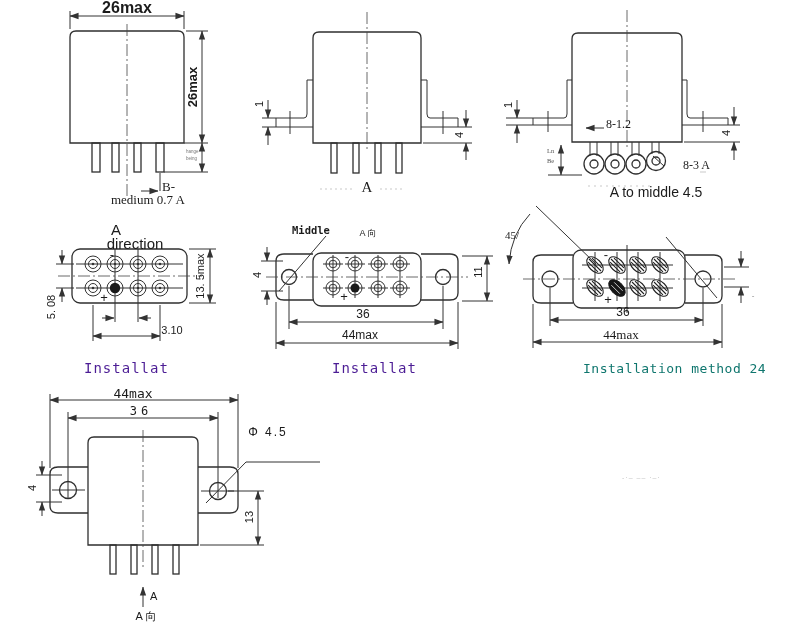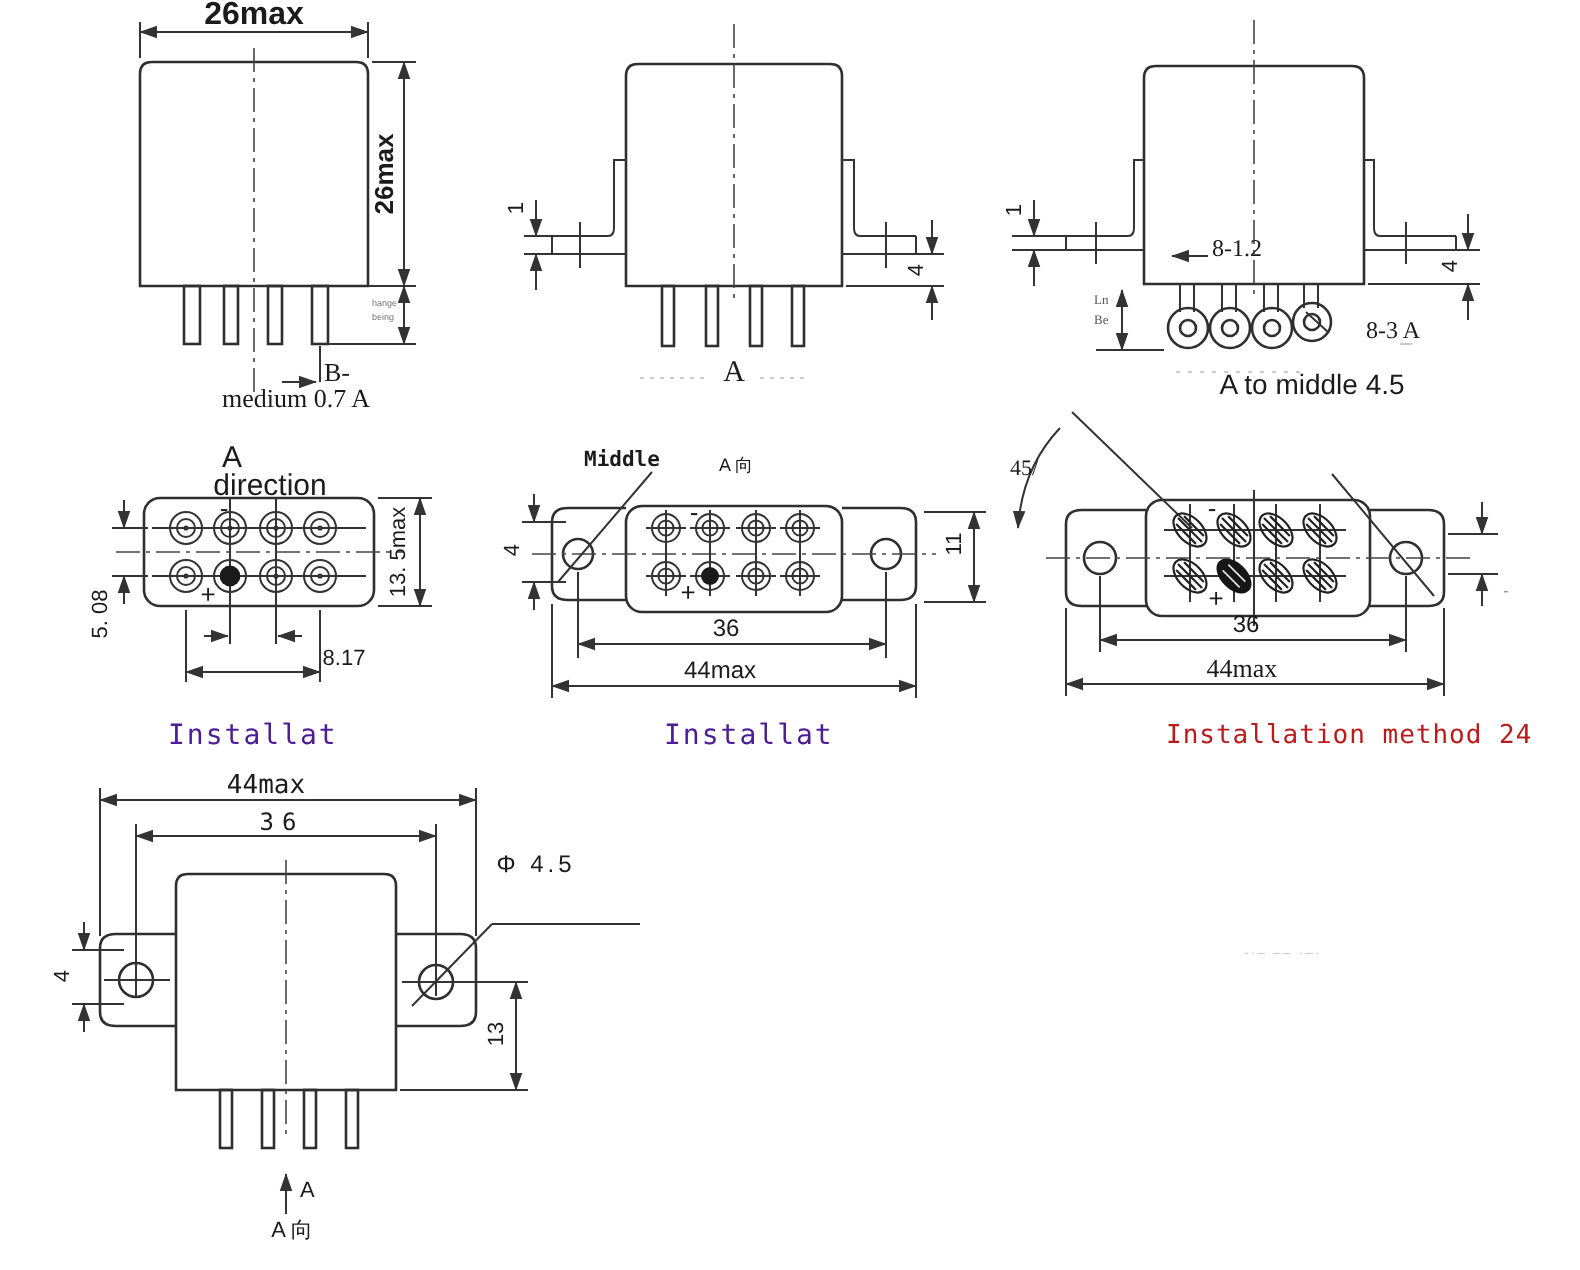"8.17" div.t { text: 8.17 -> 3.10 }
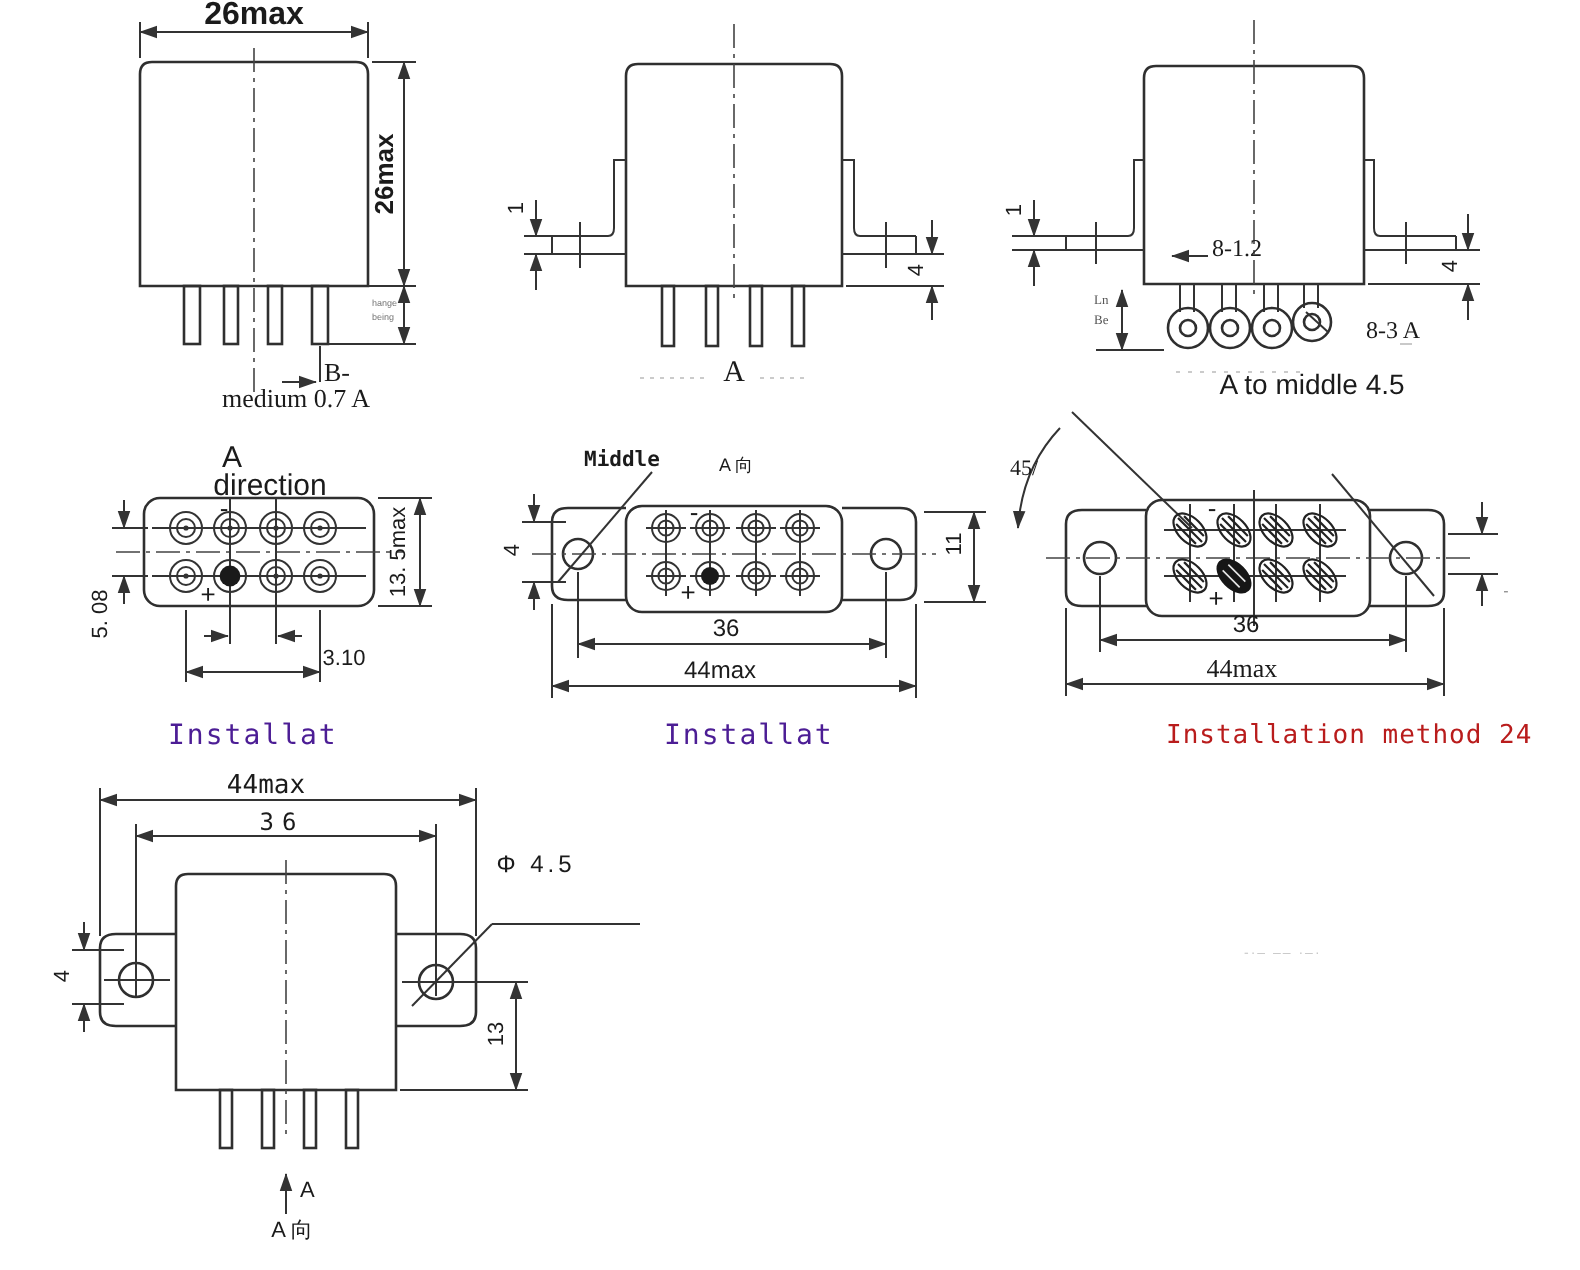"Installation method 24" .cap2 { color: #b91c1c -> #0f766e }
